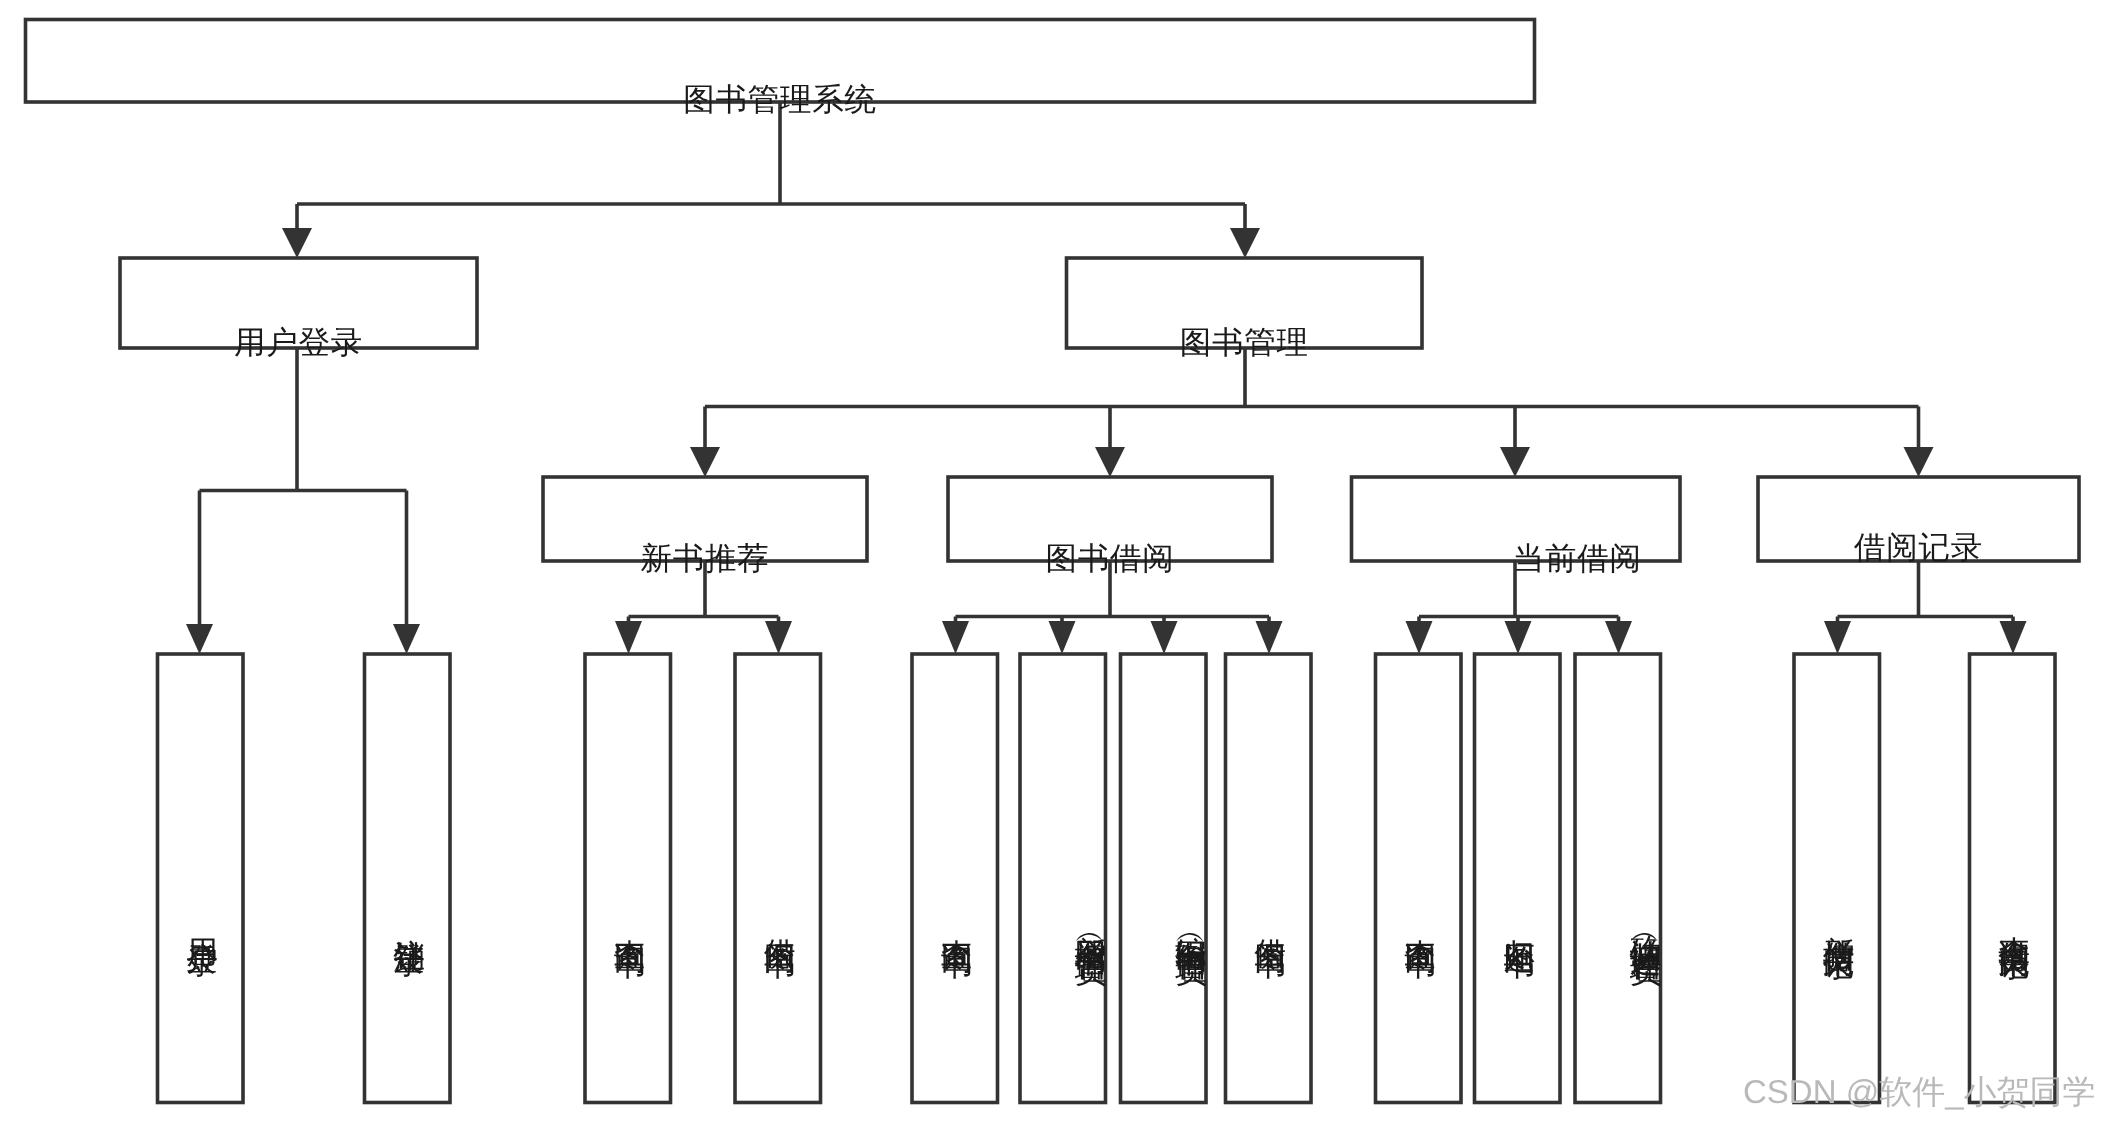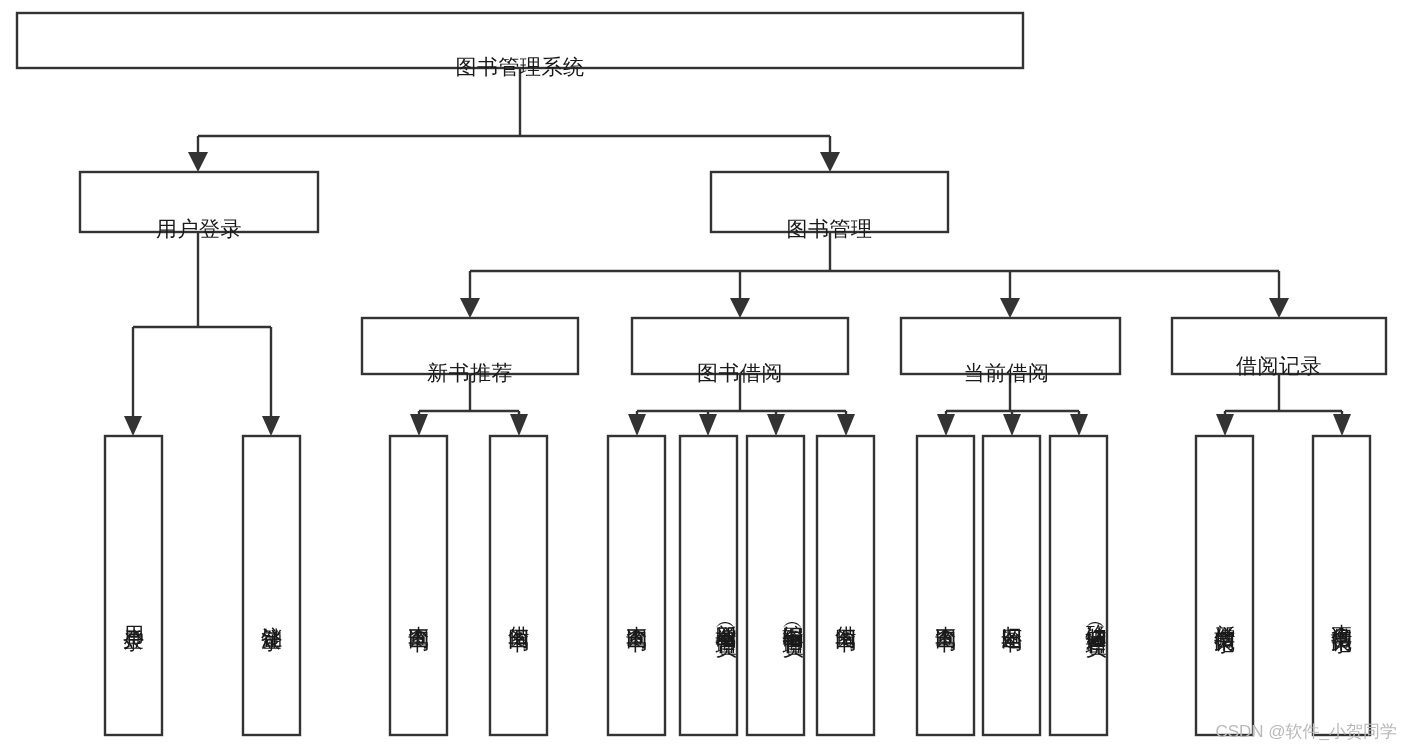"当前借阅" div.node-label { left: 856px -> 901px }
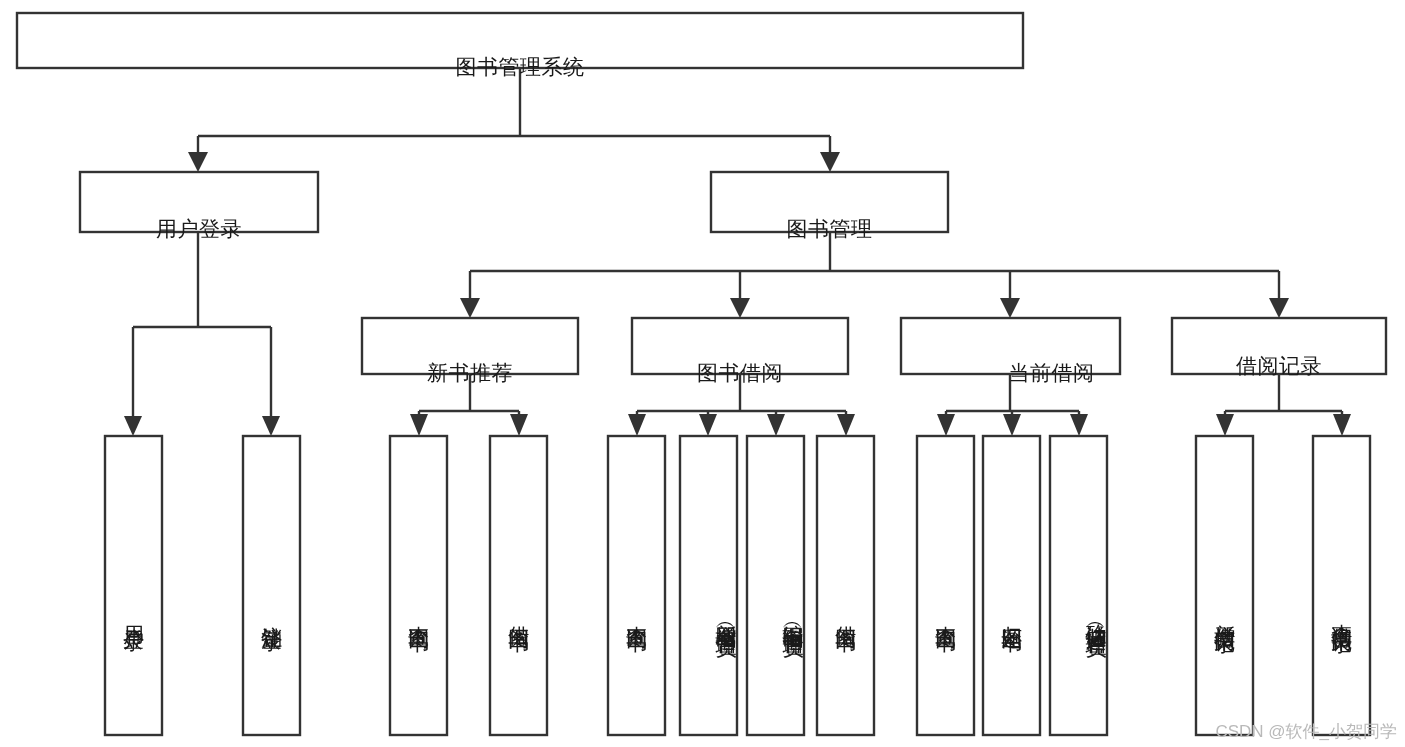"CSDN @软件_小贺同学" #watermark { font-size: 17px -> 22px }
